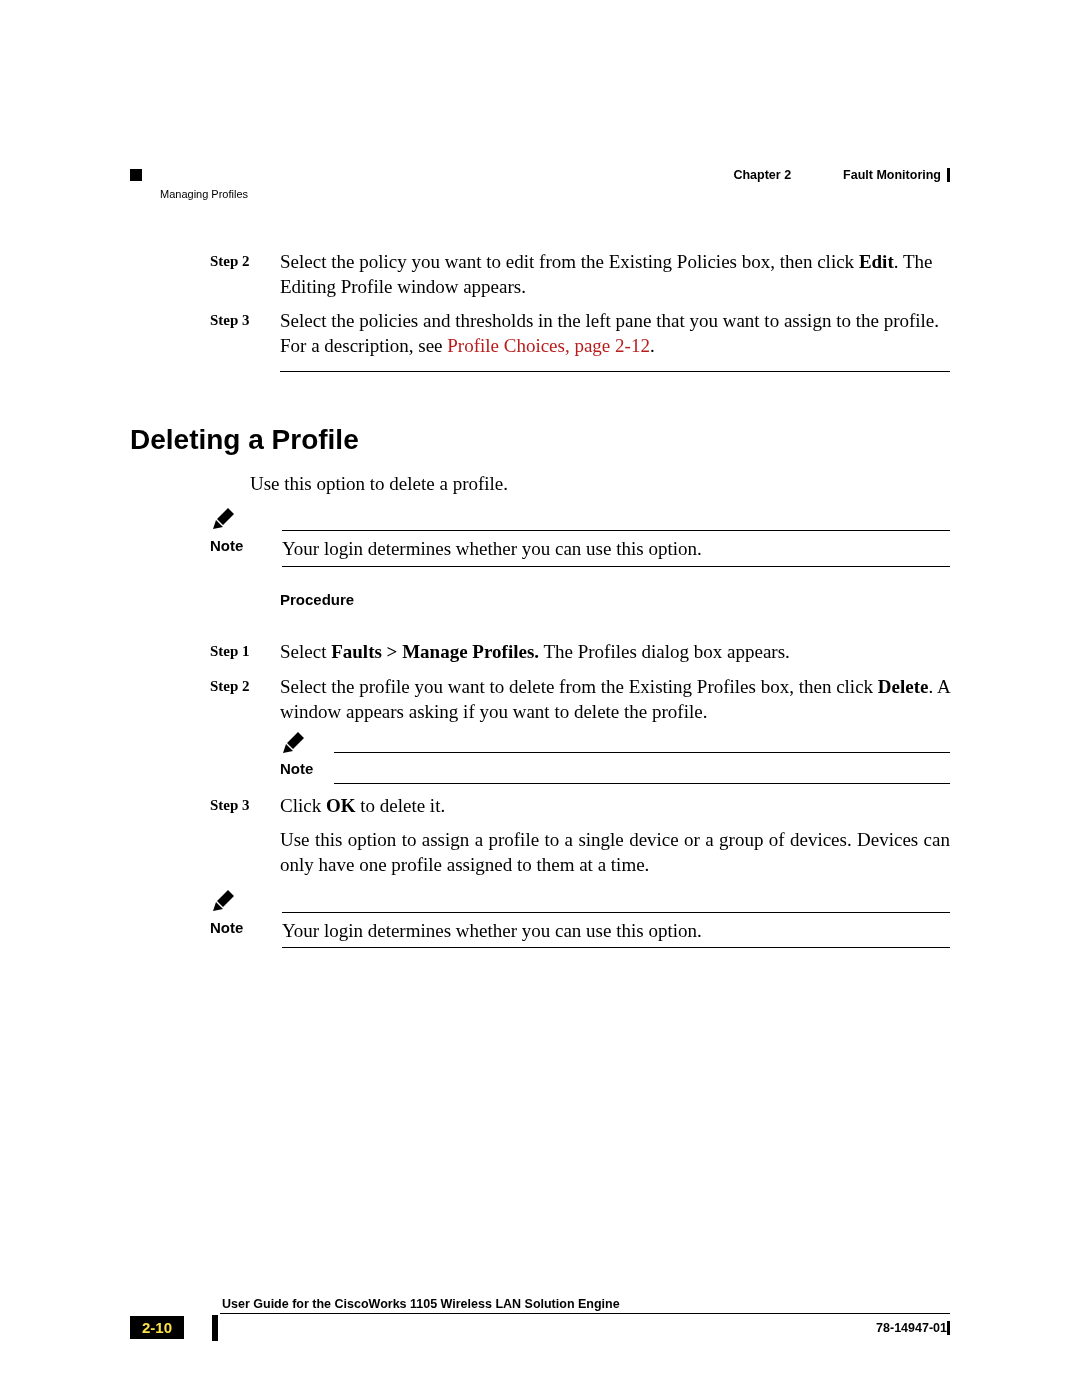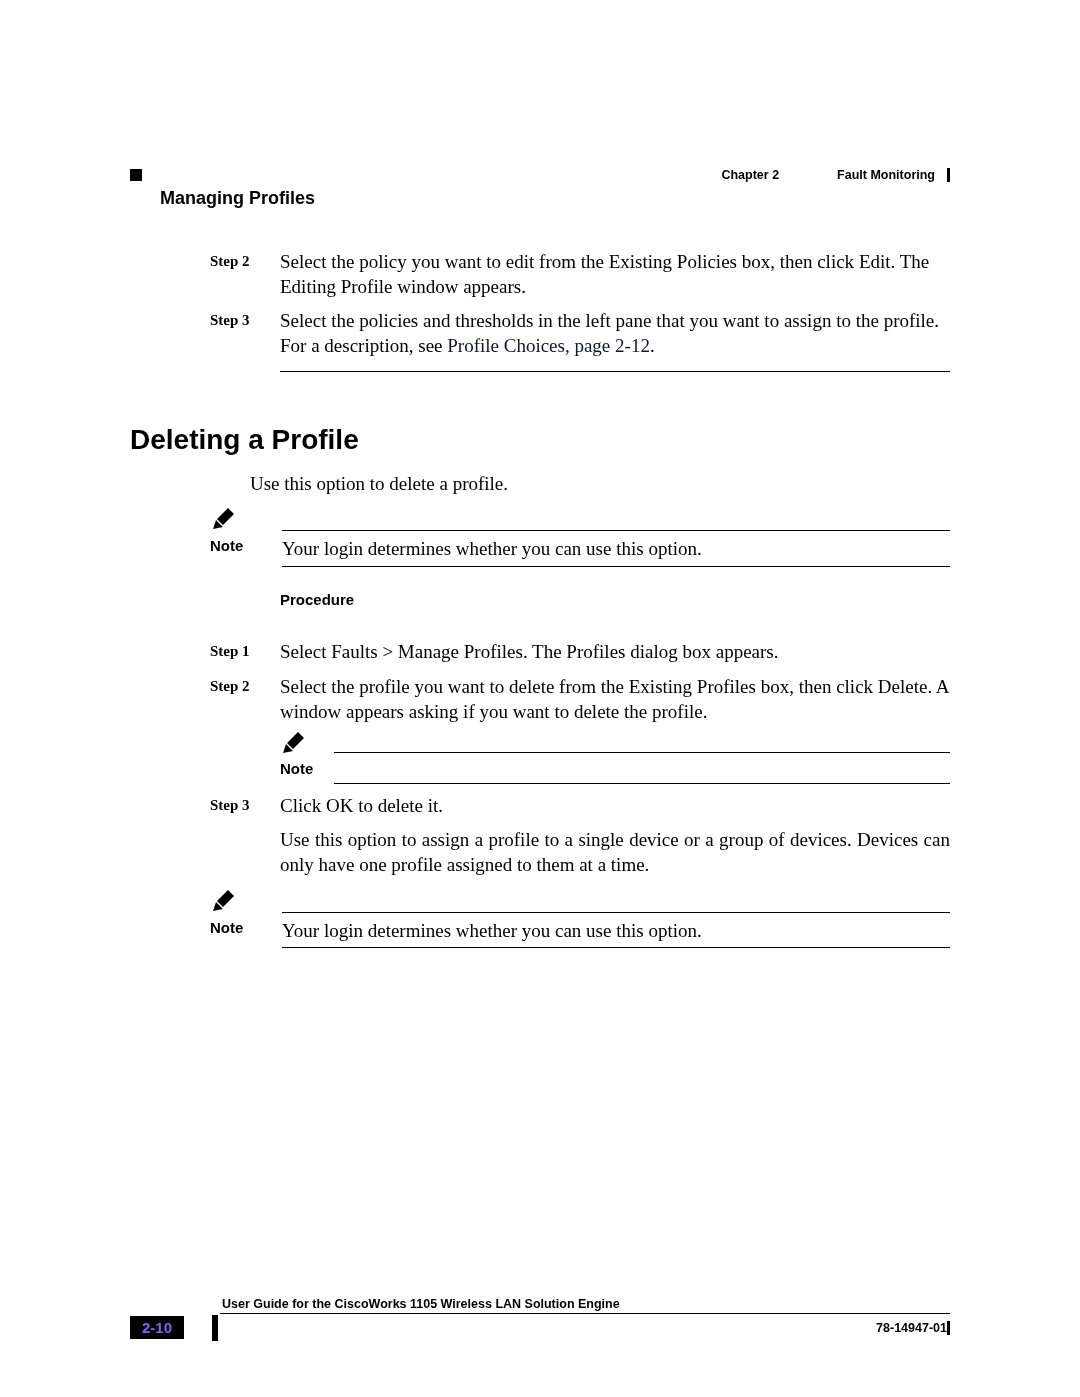"Chapter 2" .header-right { gap: 12px -> 6px }
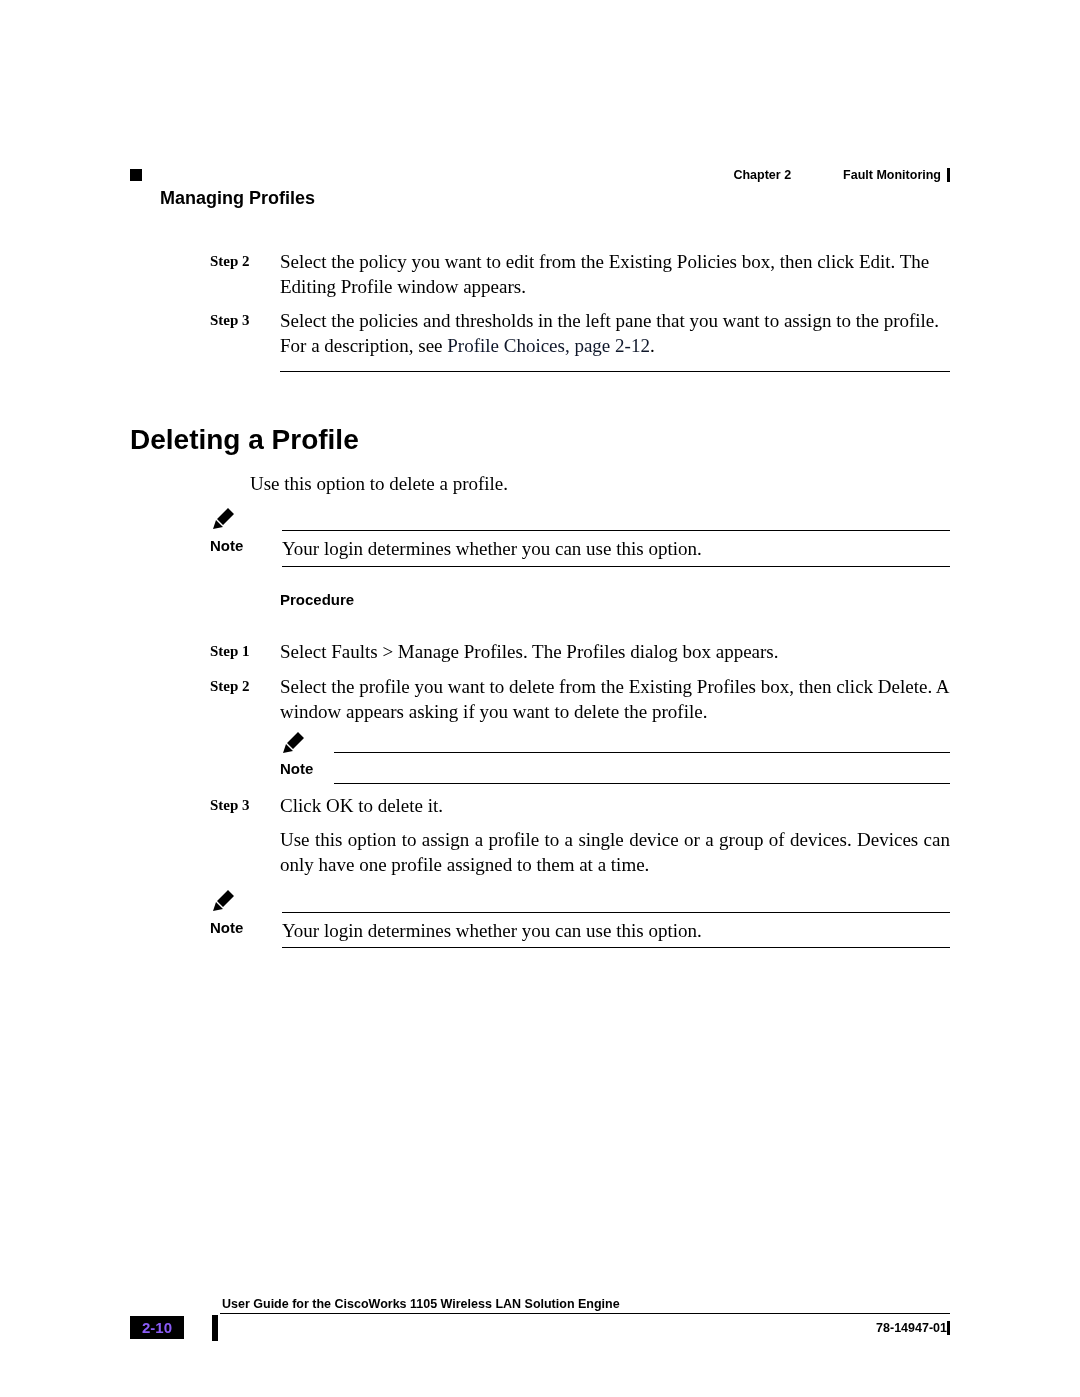"Managing Profiles" .section-label { font-size: 18px -> 11px; font-weight: bold -> normal }
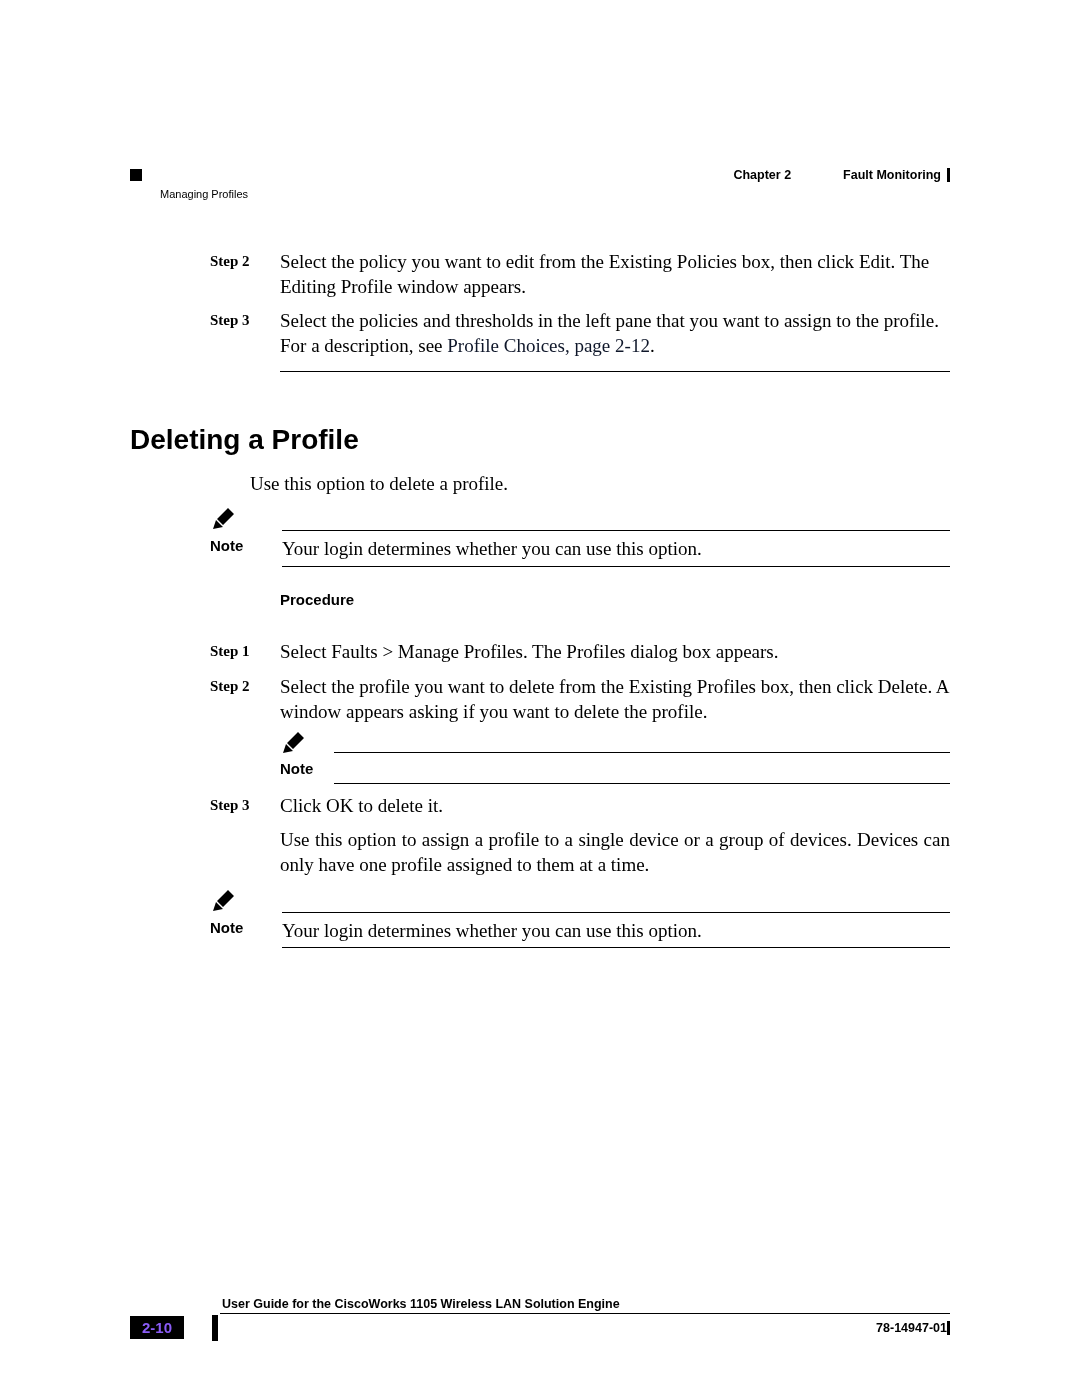"Edit" .step-body b { font-weight: normal -> bold }
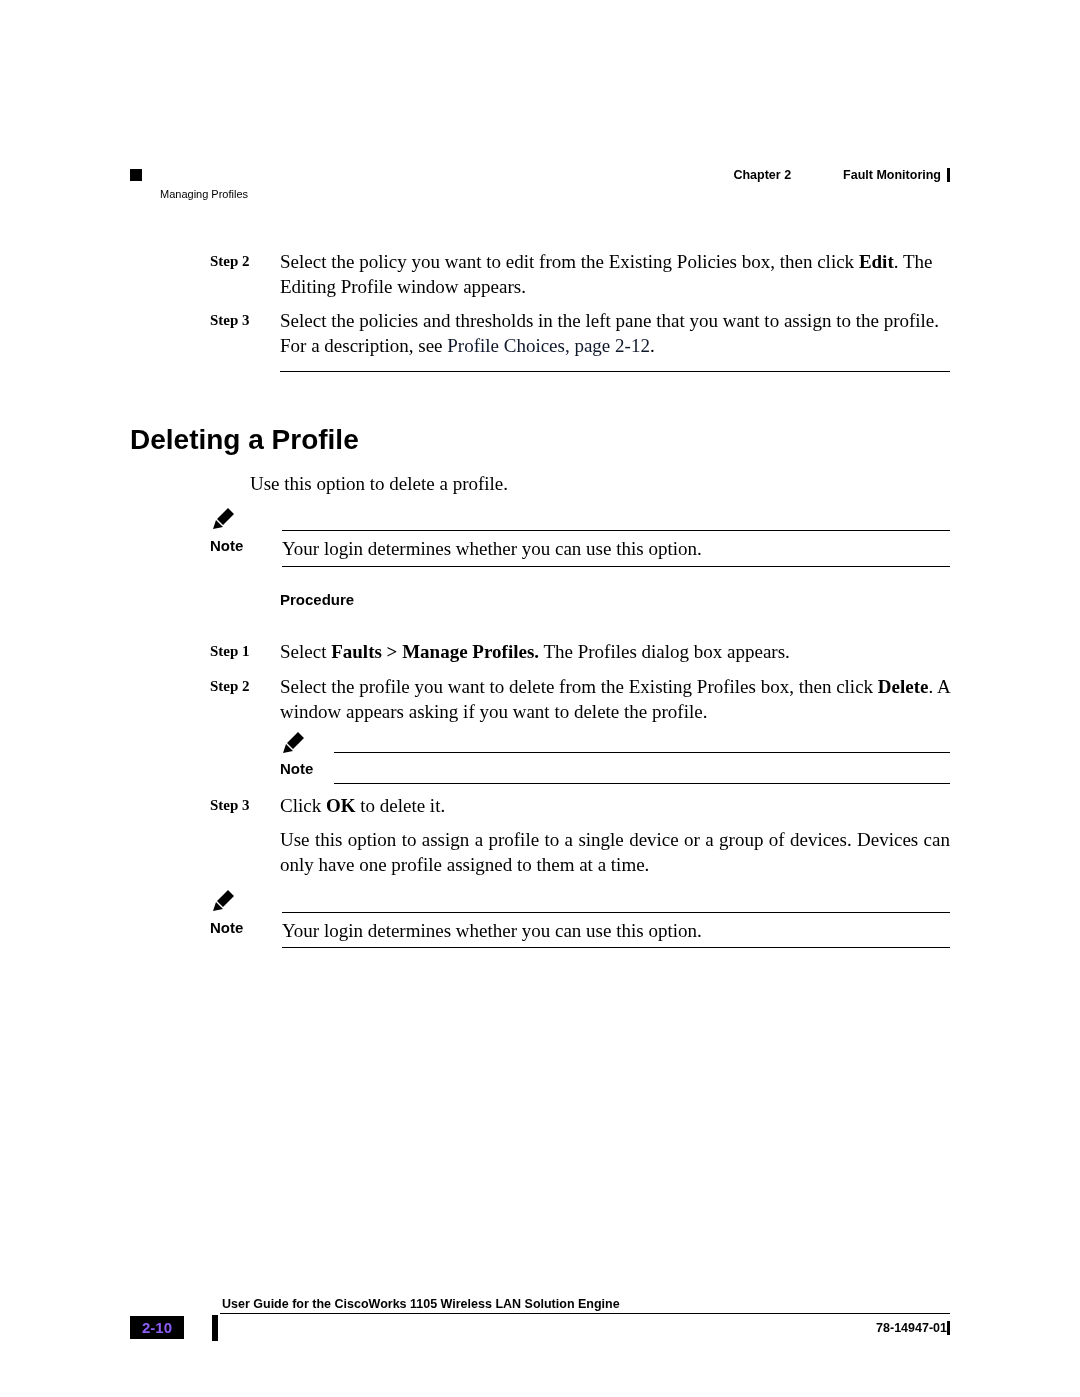"Profile Choices, page 2-12" a.cross-ref { color: #0f172a -> #b91c1c }
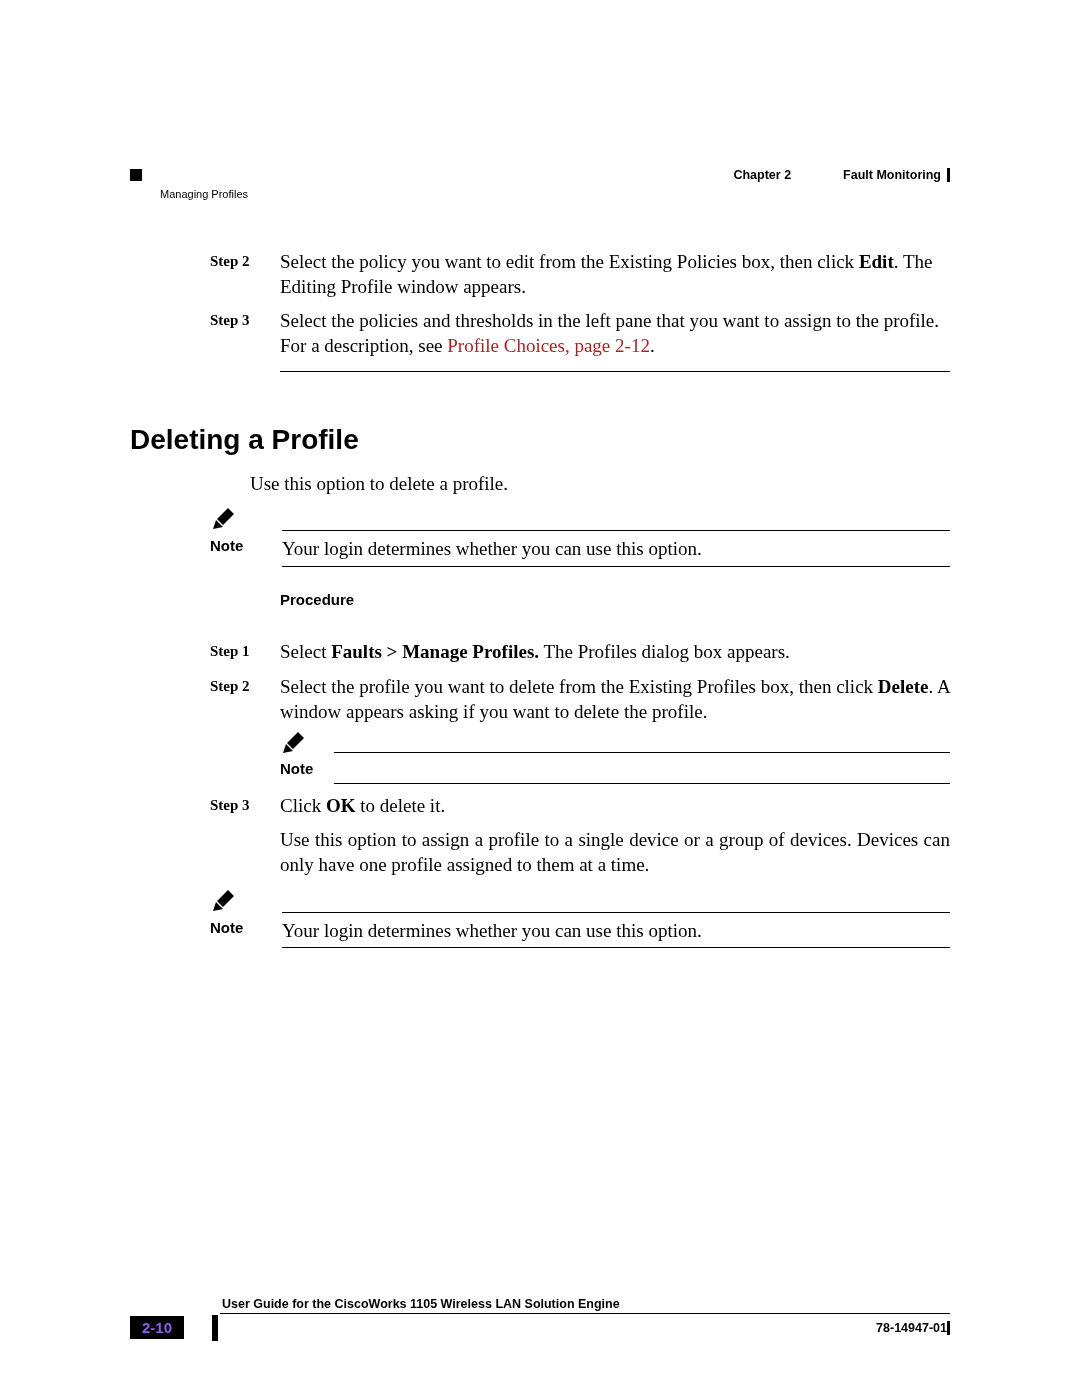"2-10" .page-badge { color: #8b5cf6 -> #fde047 }
